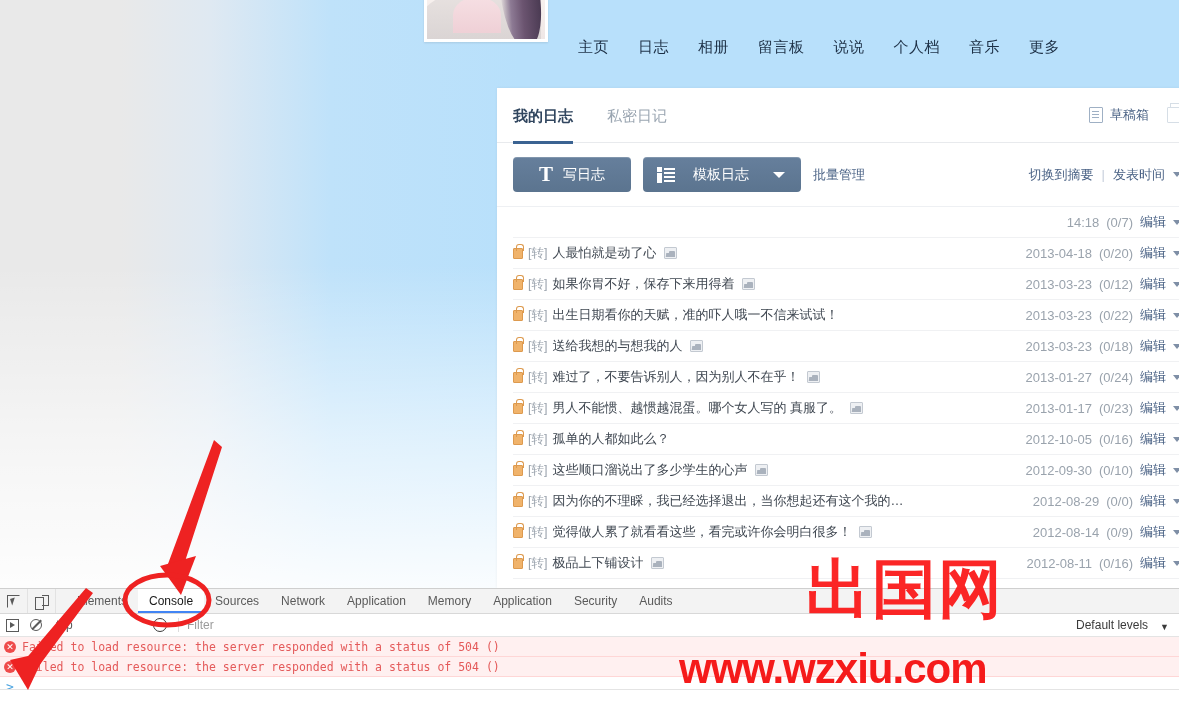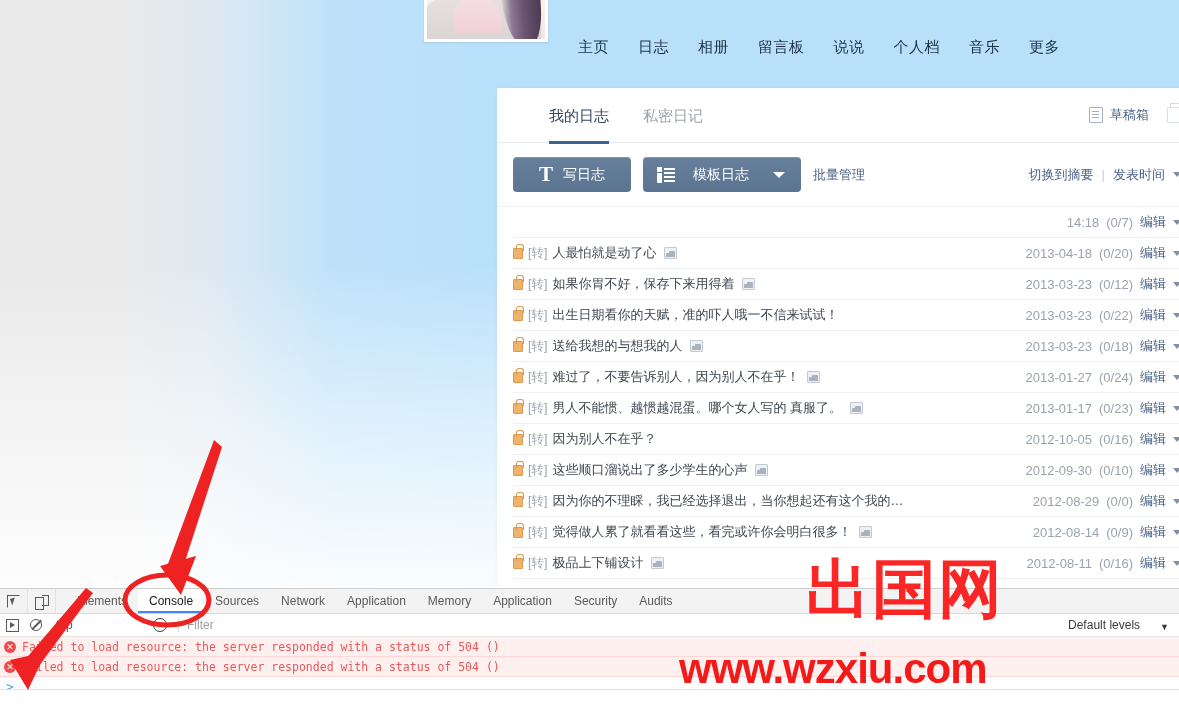"我的日志" .ptab.active { font-weight: normal -> bold; margin-left: 36px -> none }
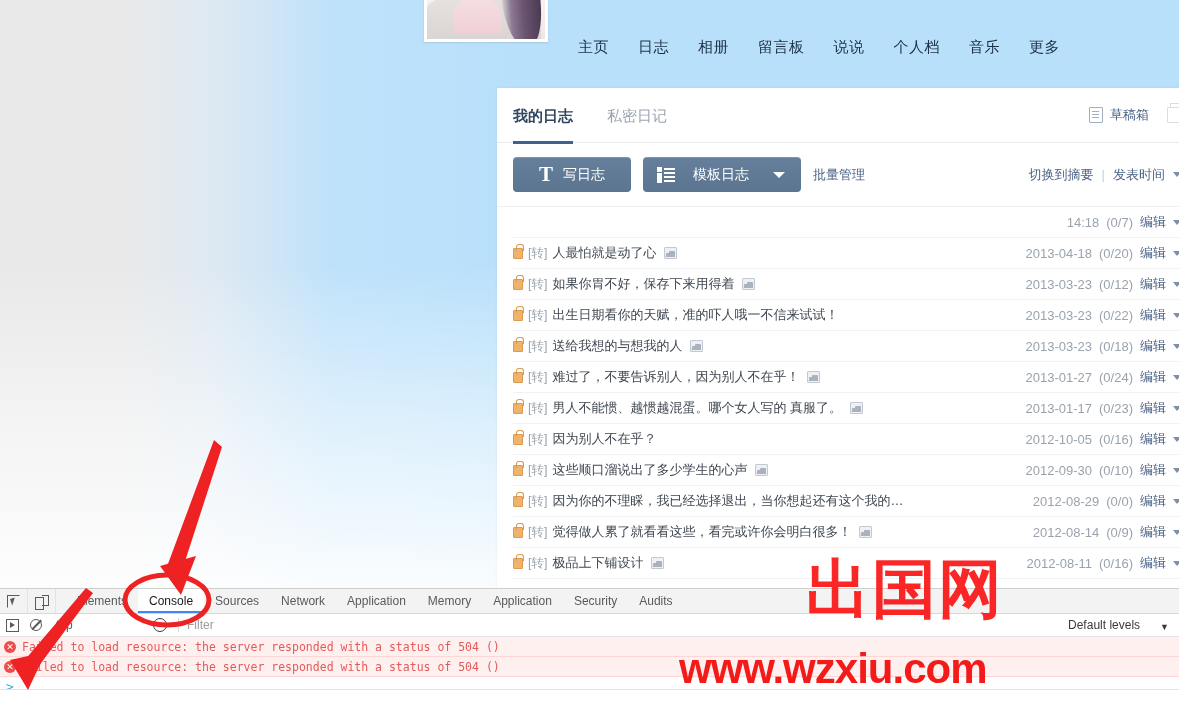"因为别人不在乎？" span.row-title { text: 因为别人不在乎 -> 孤单的人都如此么 }
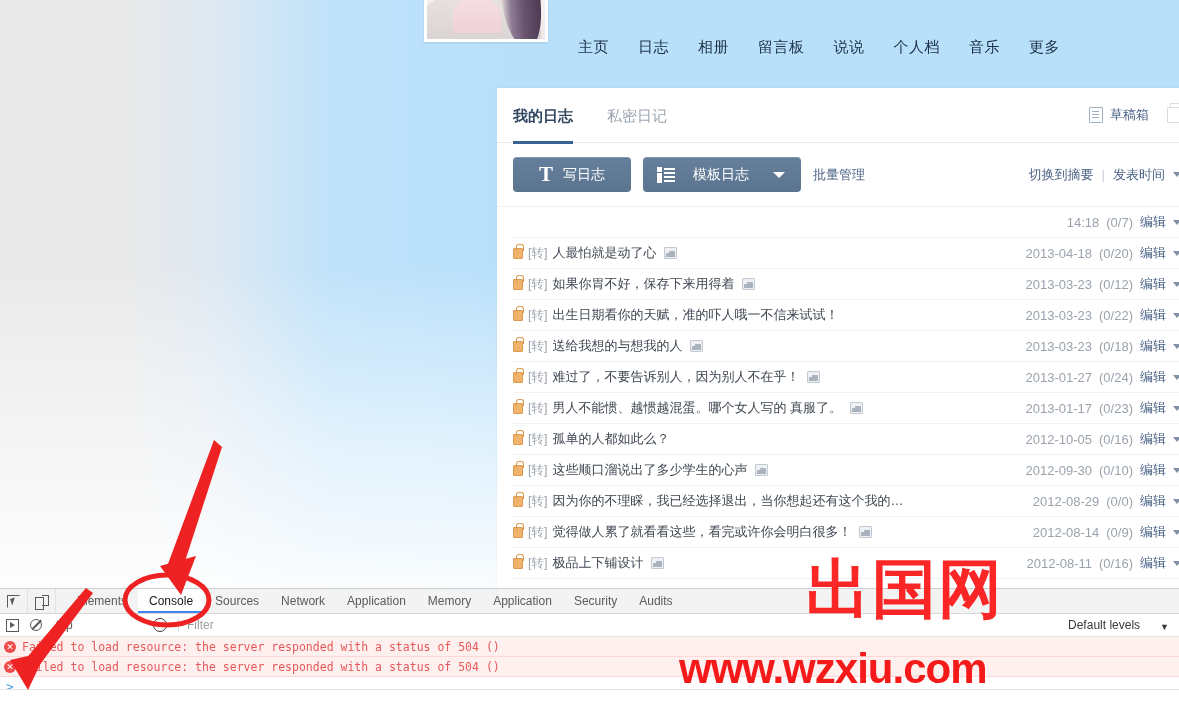"Default levels" .levels { gap: 20px -> 12px }
